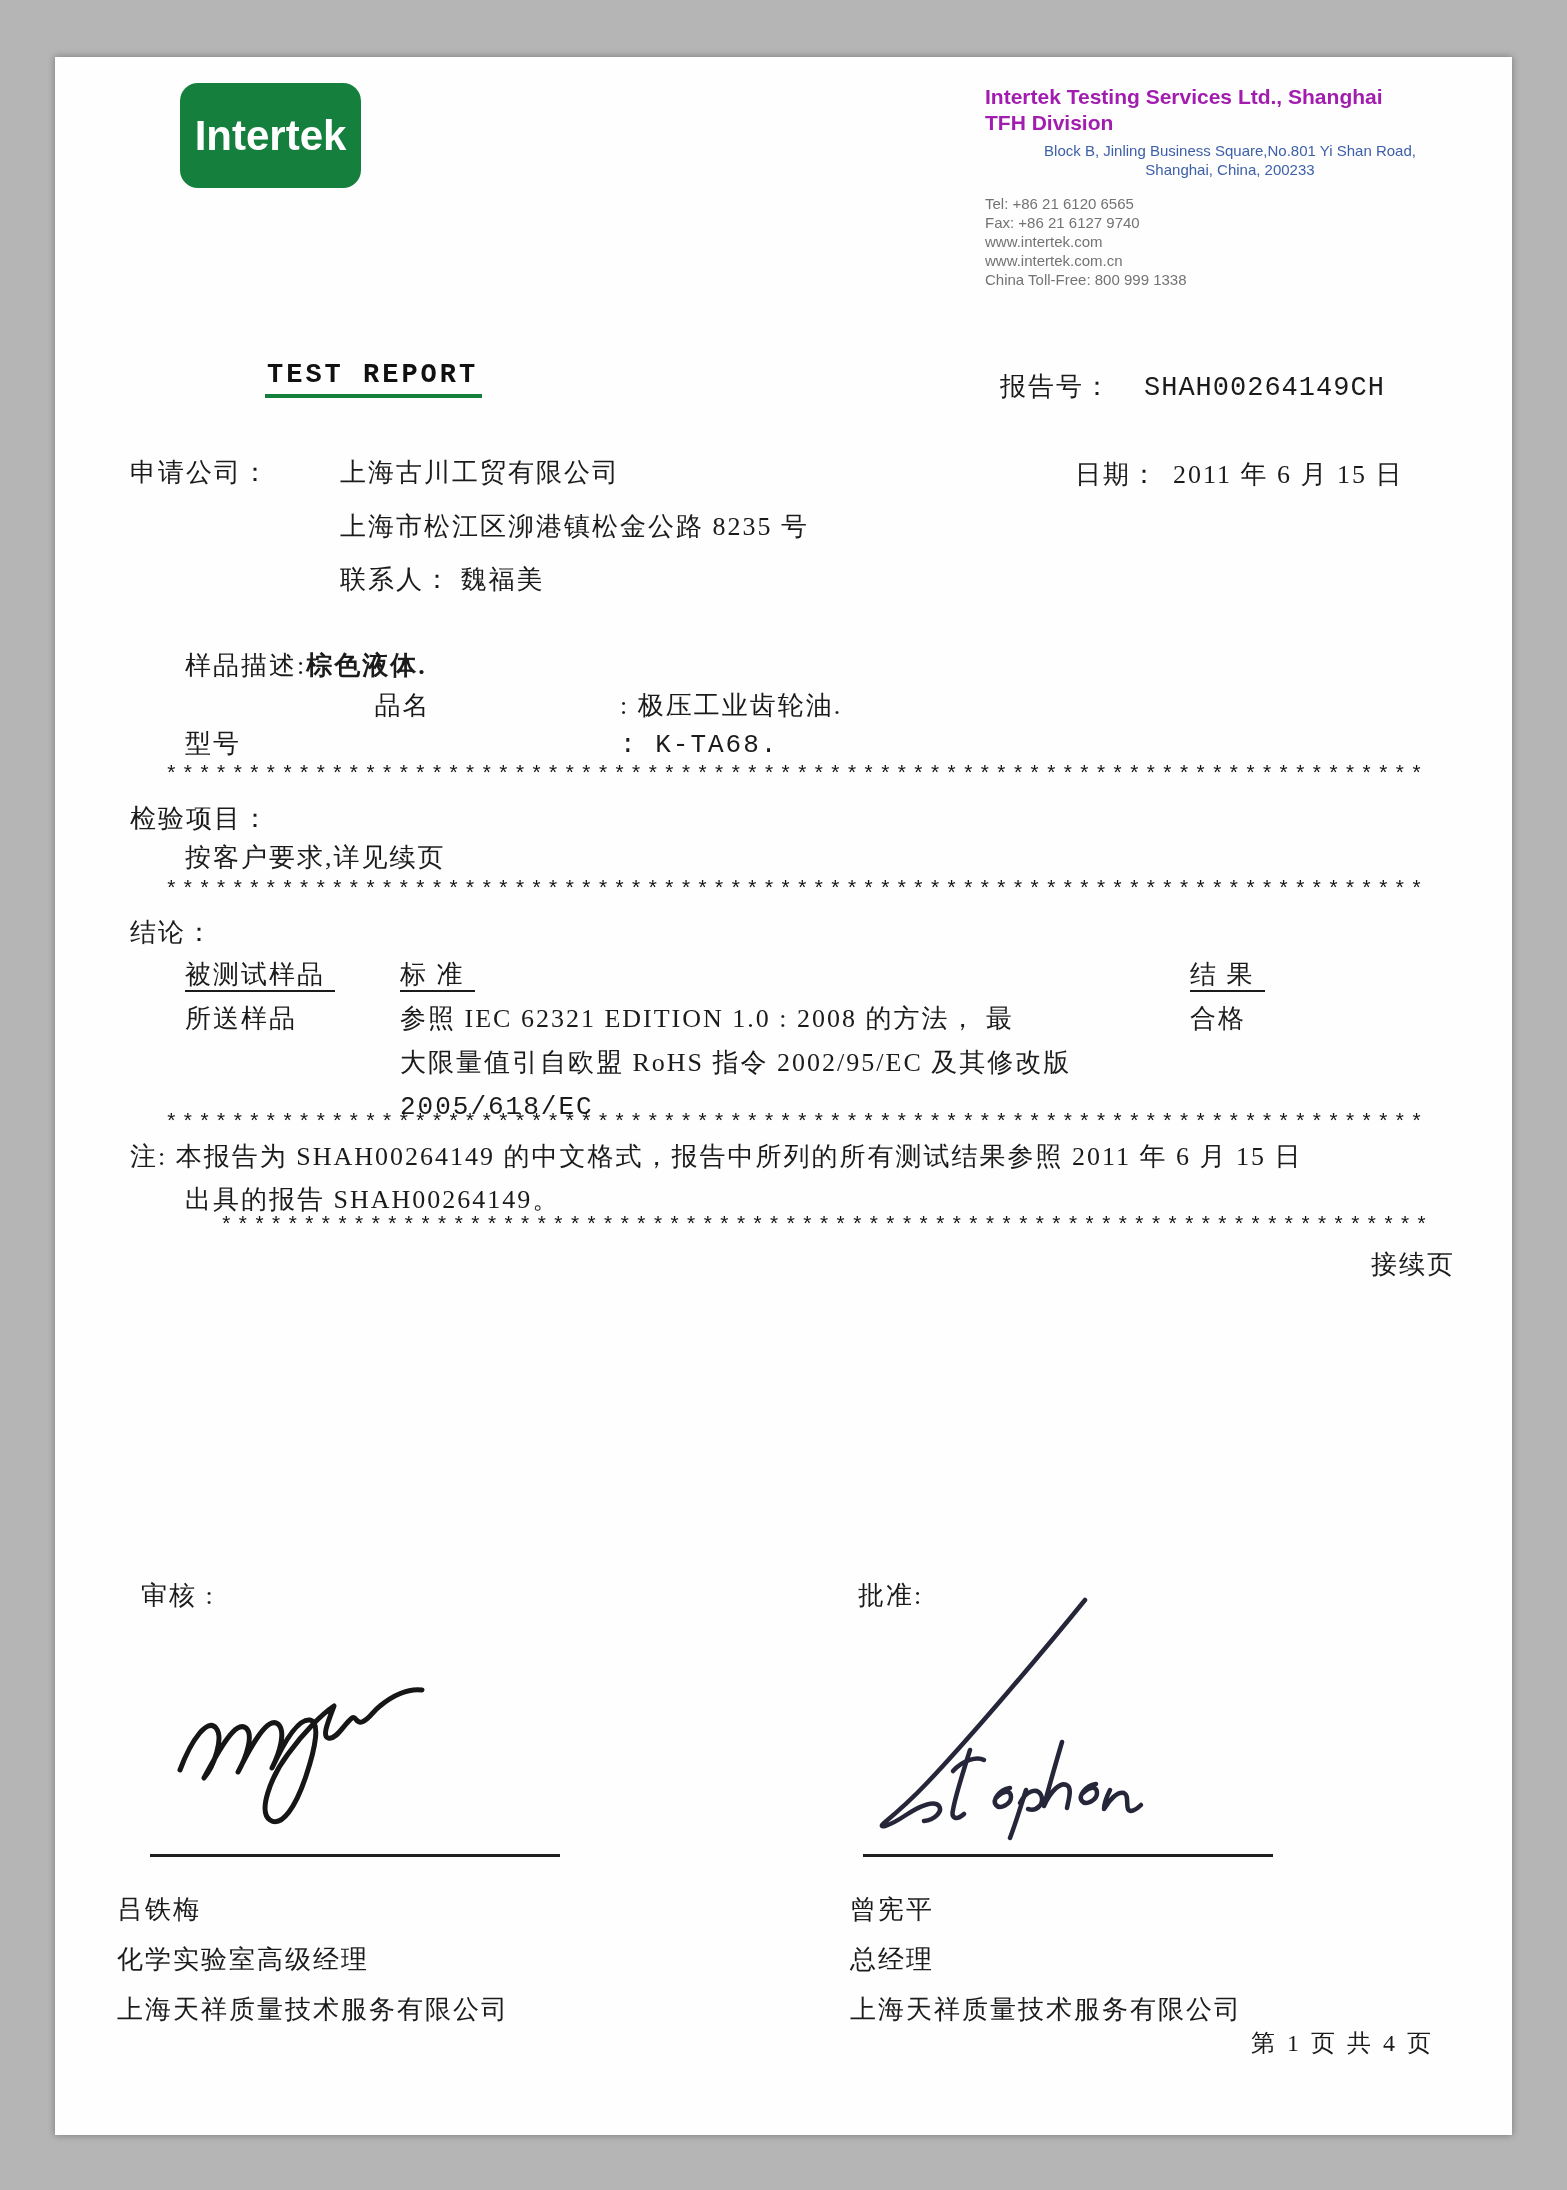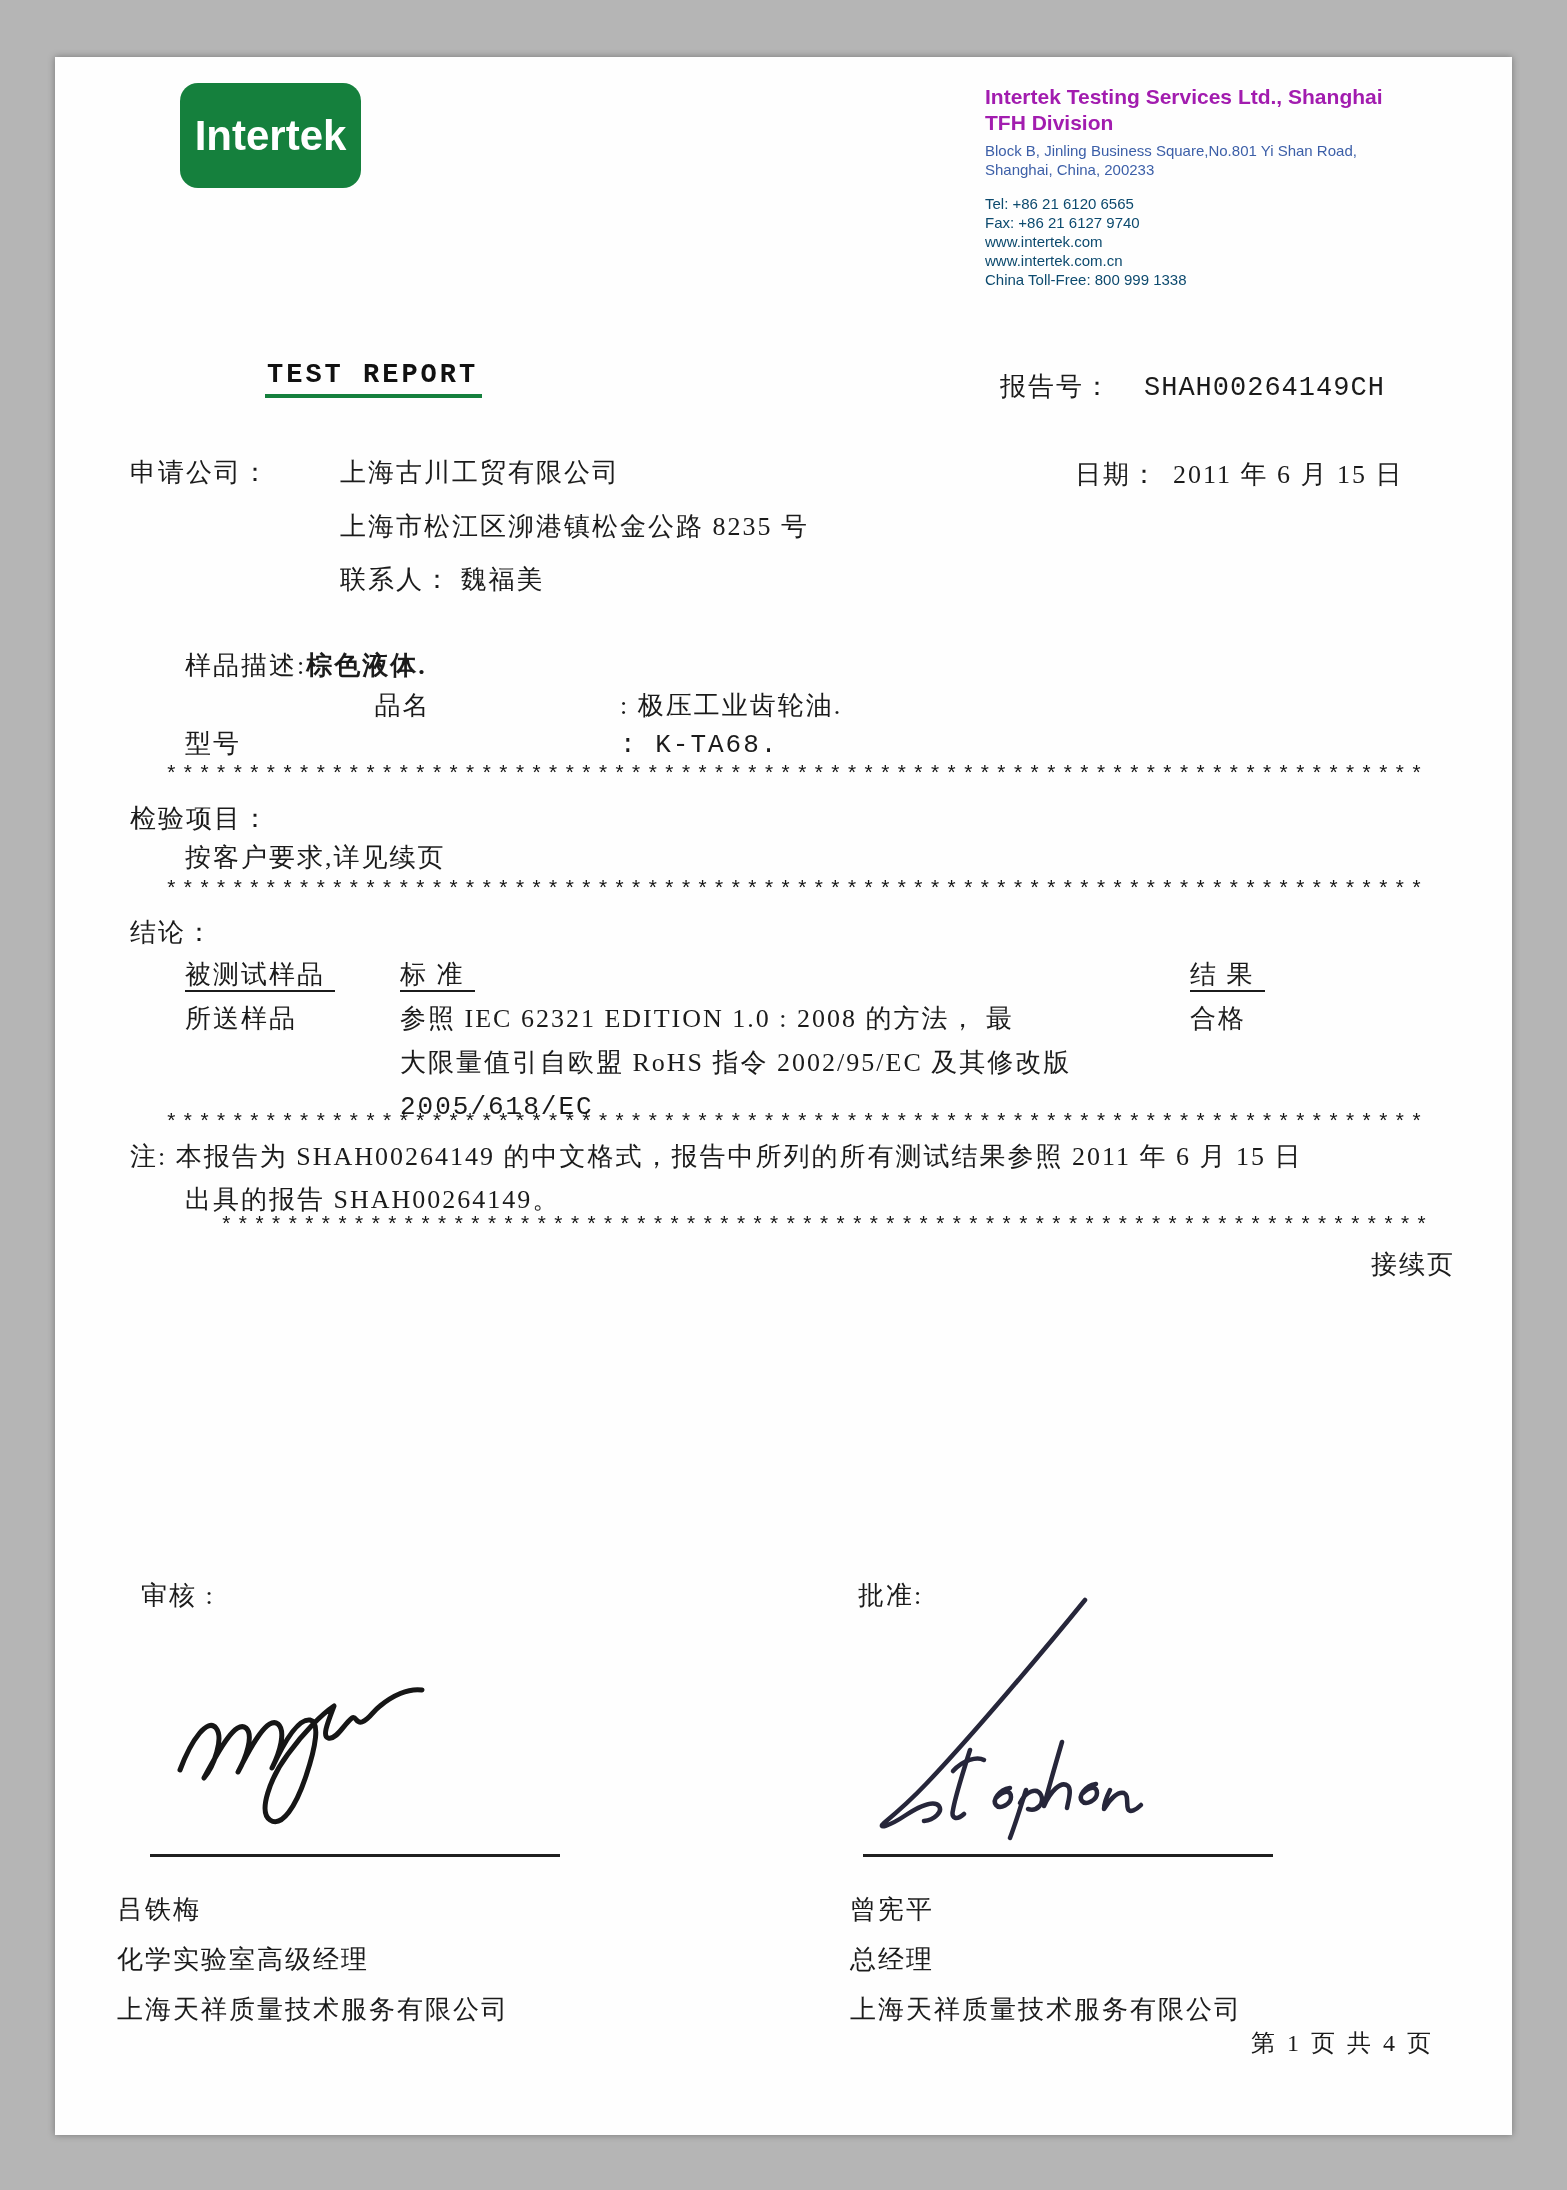"Block B, Jinling Business Square,No.801" .corp-addr { text-align: none -> center }
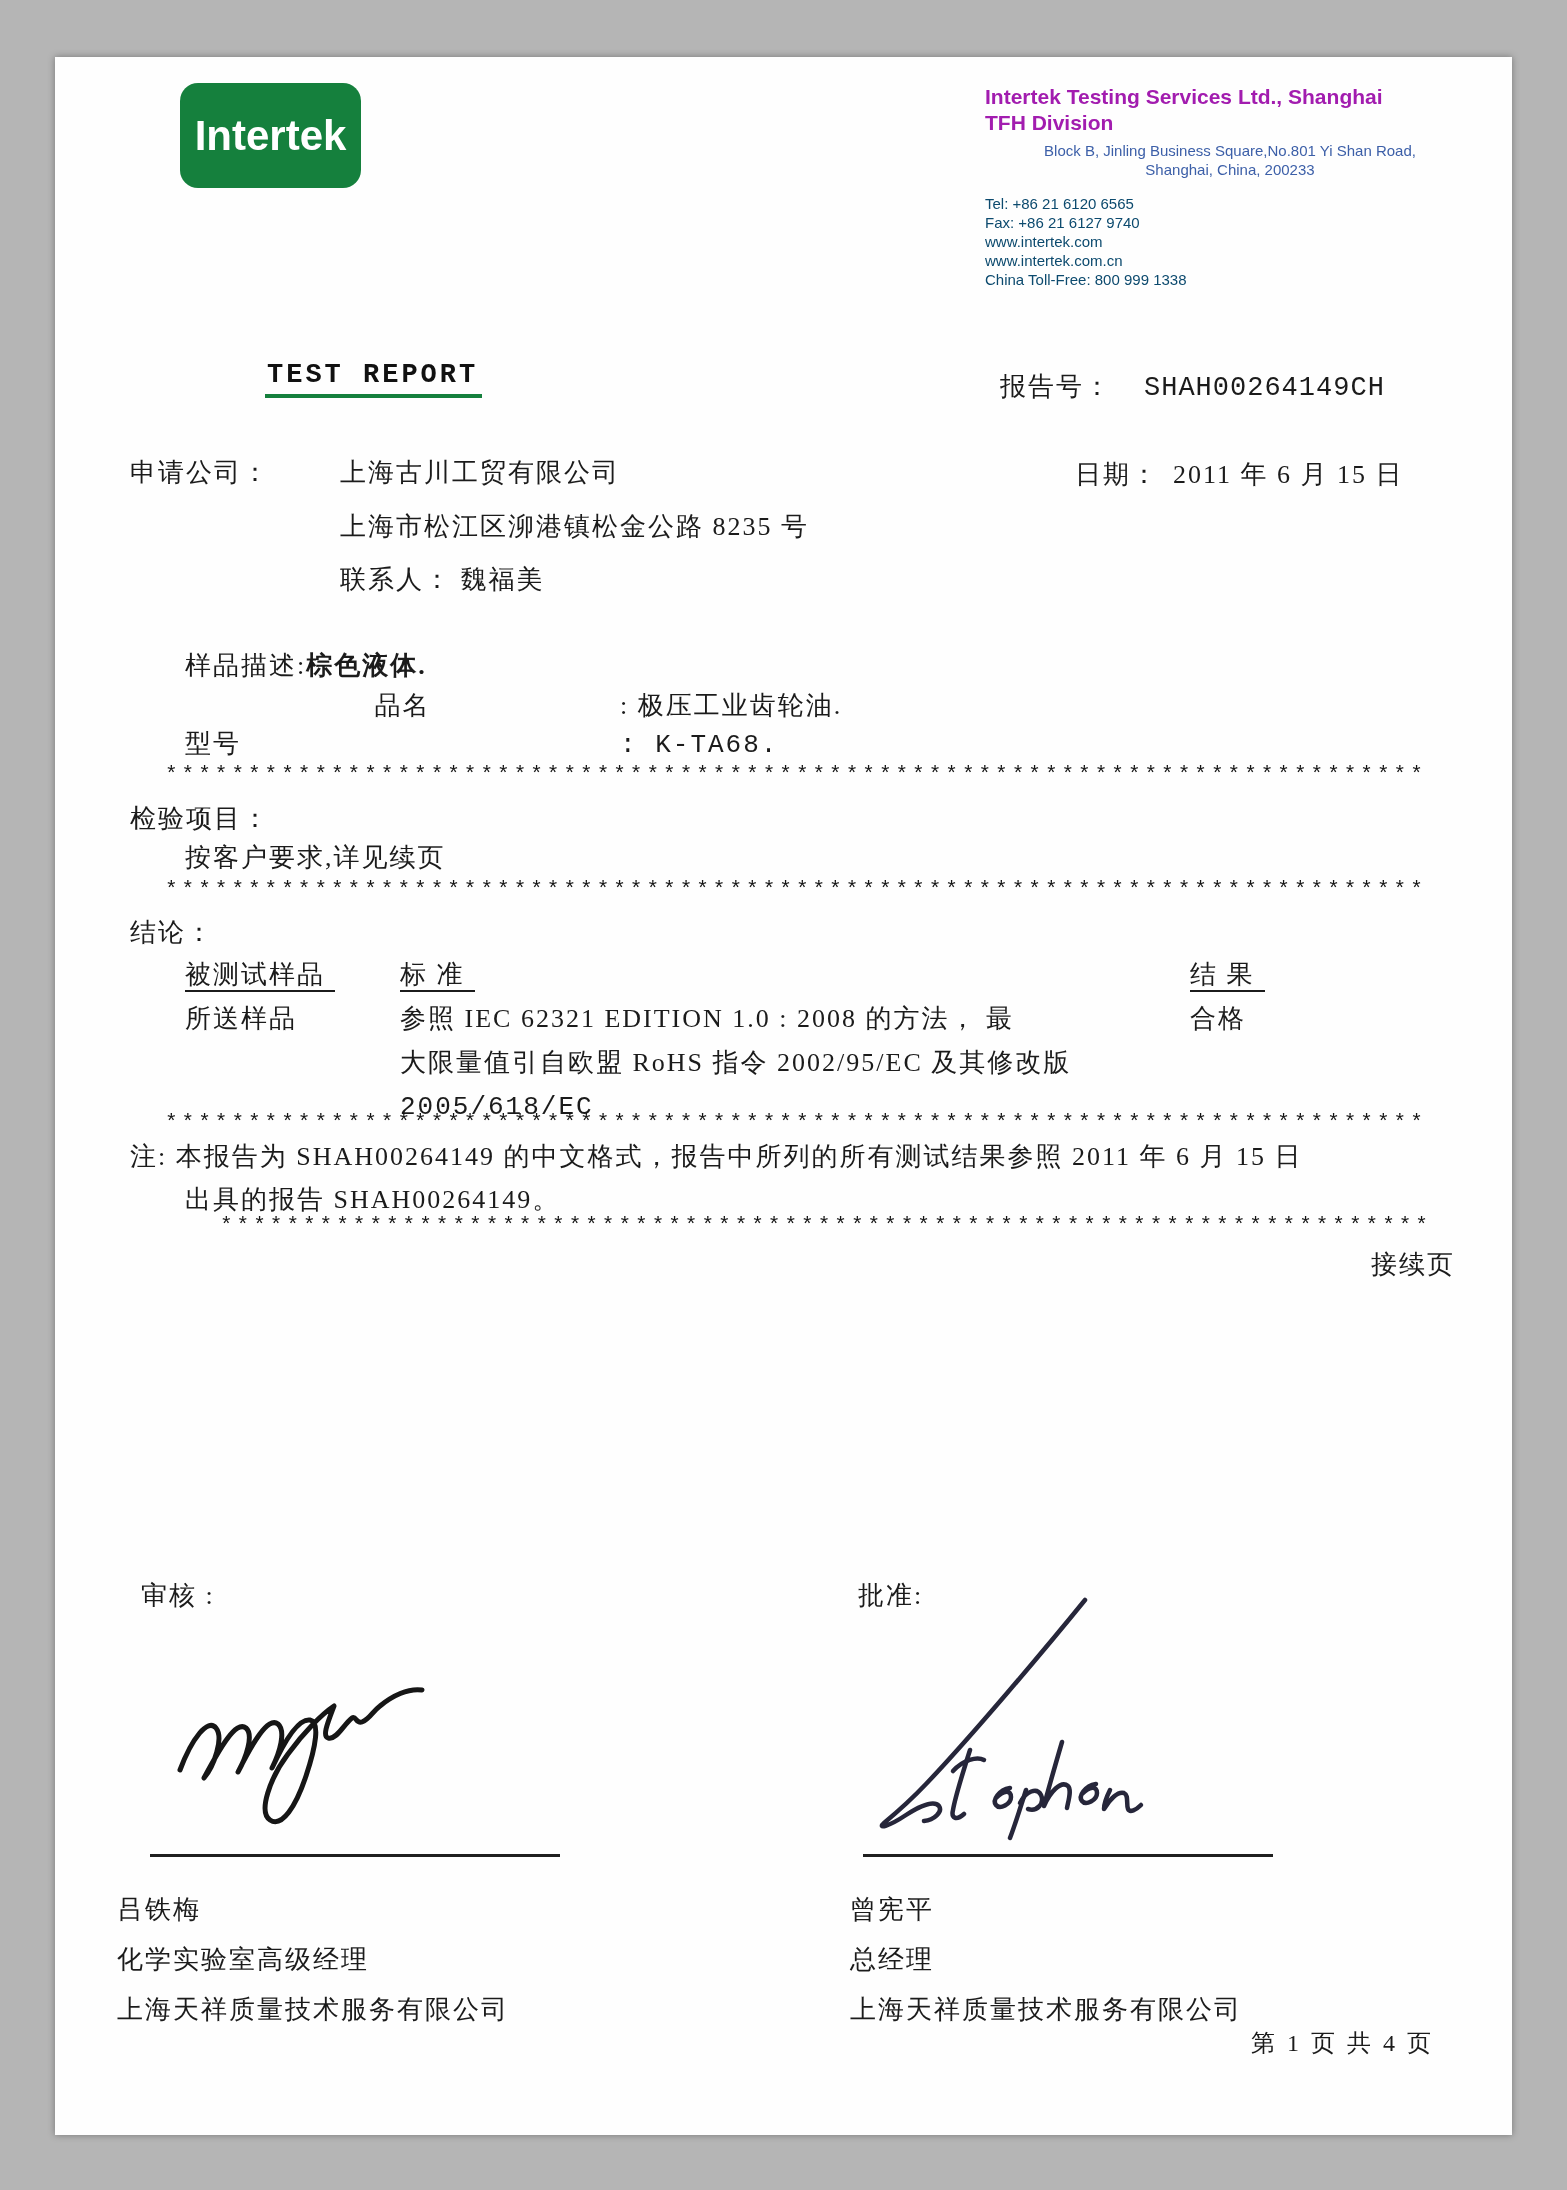"Tel: +86 21 6120 6565" .corp-contacts { color: #0c4a6e -> #737373 }
